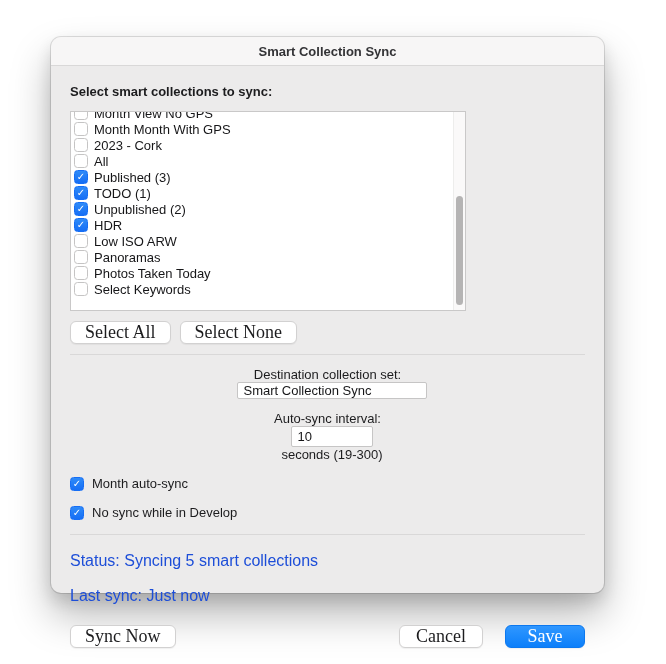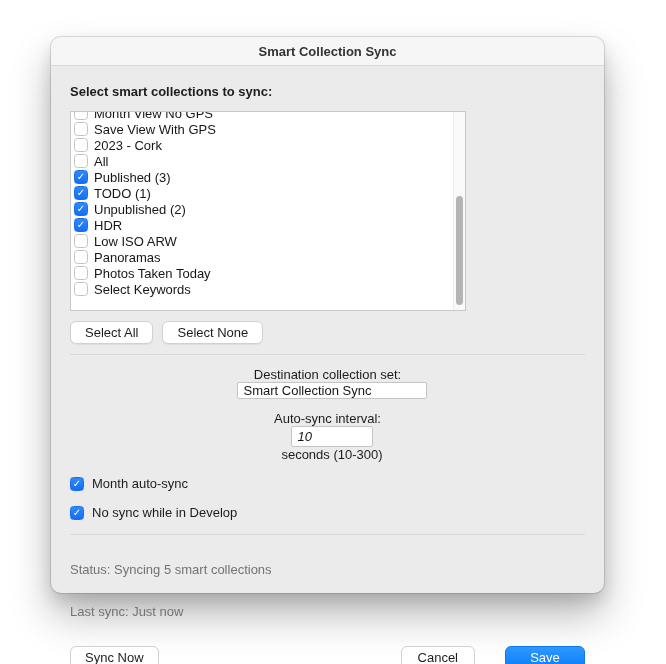"Save View With GPS" span.row-label { text: Save View -> Month Month }
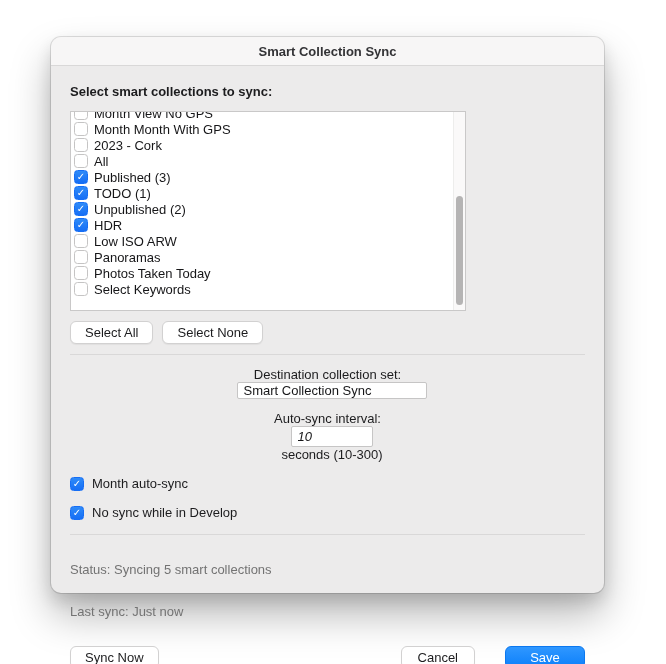"Select All" .btn { font-family: Liberation Sans, sans-serif -> Liberation Serif, serif; font-size: 13px -> 18px }
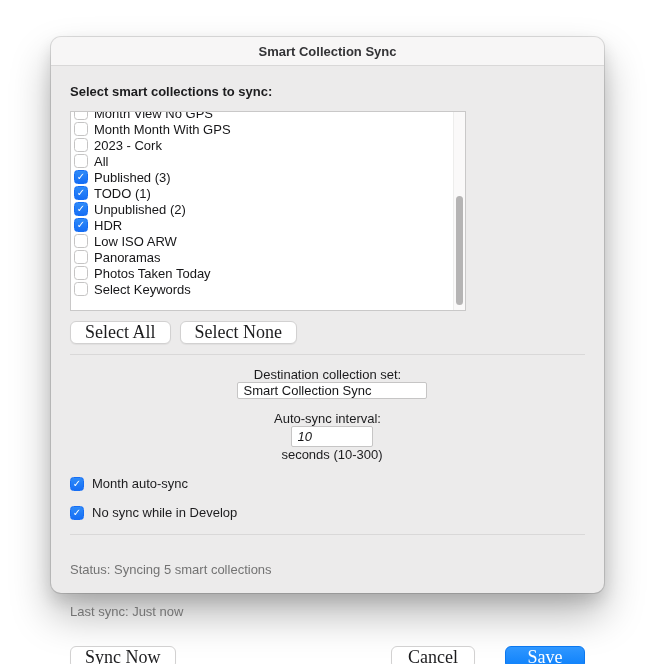"10" .interval-input { font-style: italic -> none }
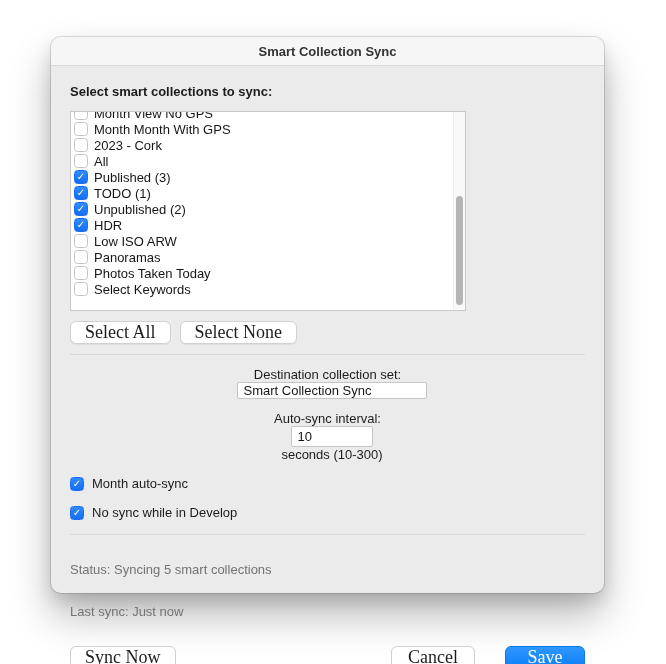"seconds (10-300)" span.hint { text: 10-300 -> 19-300 }
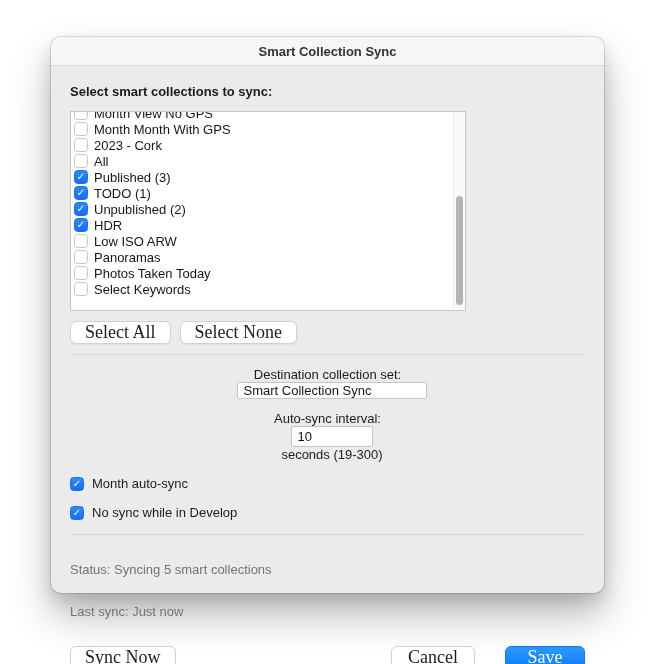"Status: Syncing 5 smart collections" .status-line { color: #737373 -> #1d4ed8; font-size: 13px -> 16px; margin: 27px 0 -> 17px 0 }
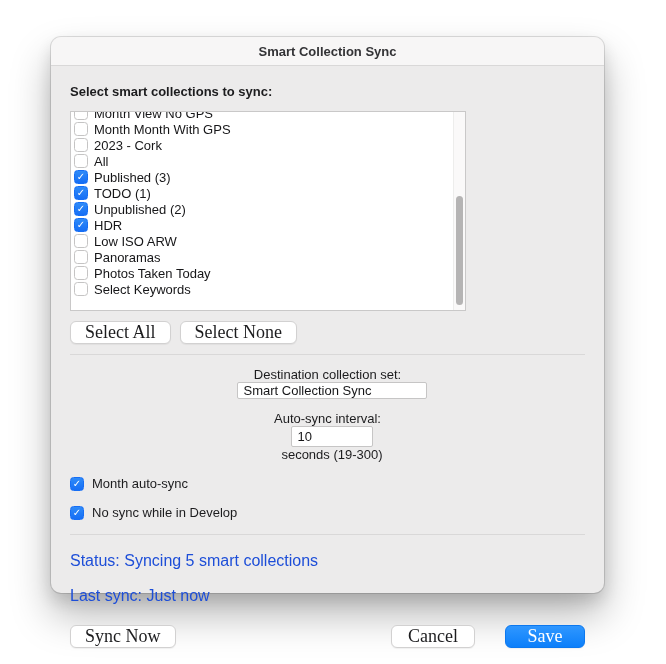"Sync Now" .bottom-row { gap: 20px -> 12px }
